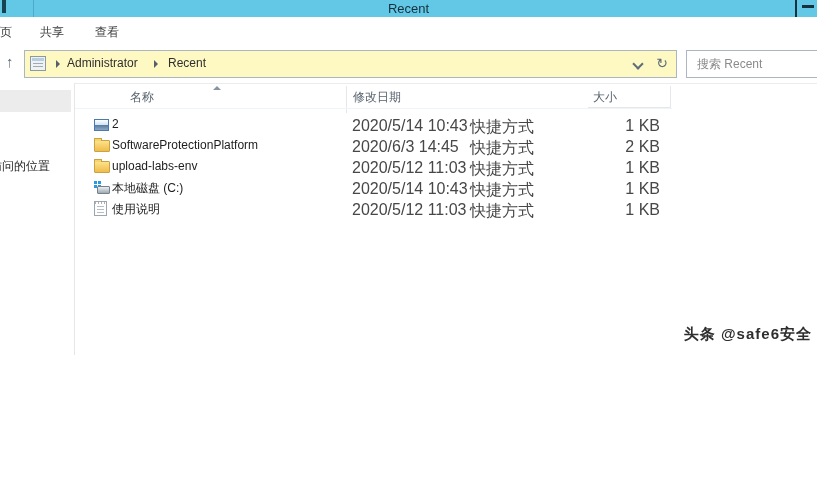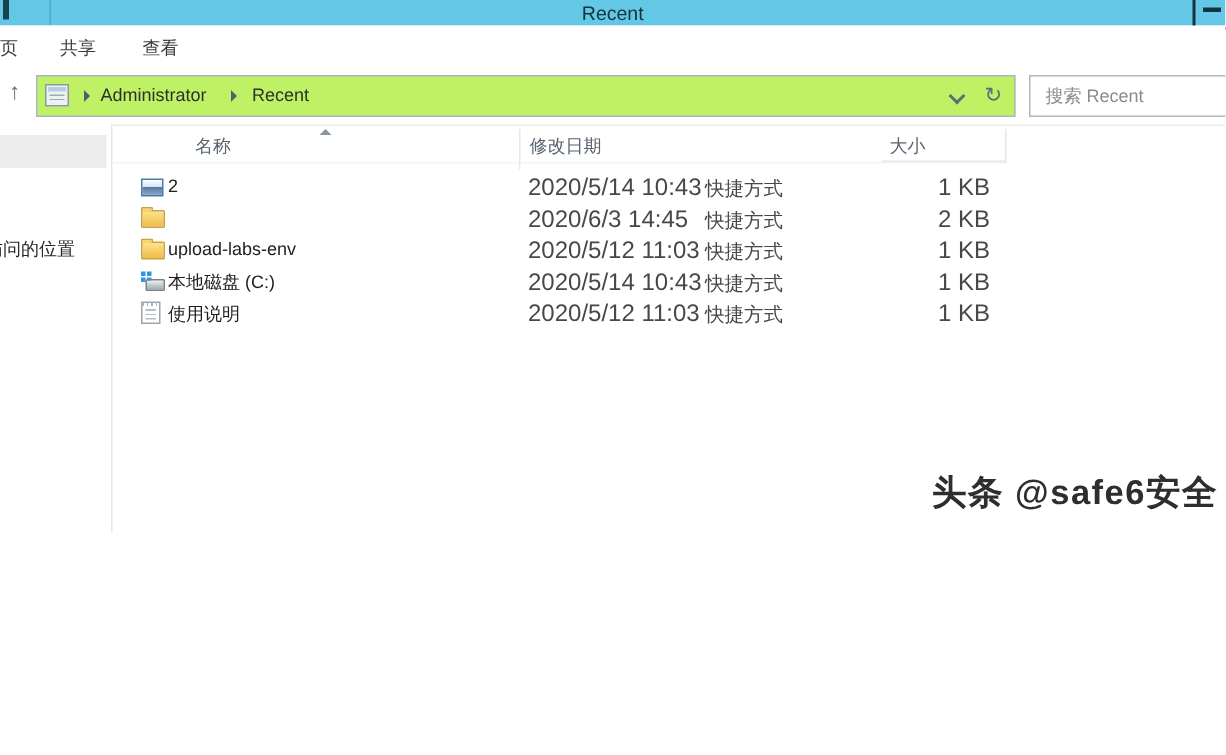"Administrator" .addressbar { background: #bef264 -> #fef9c3 }
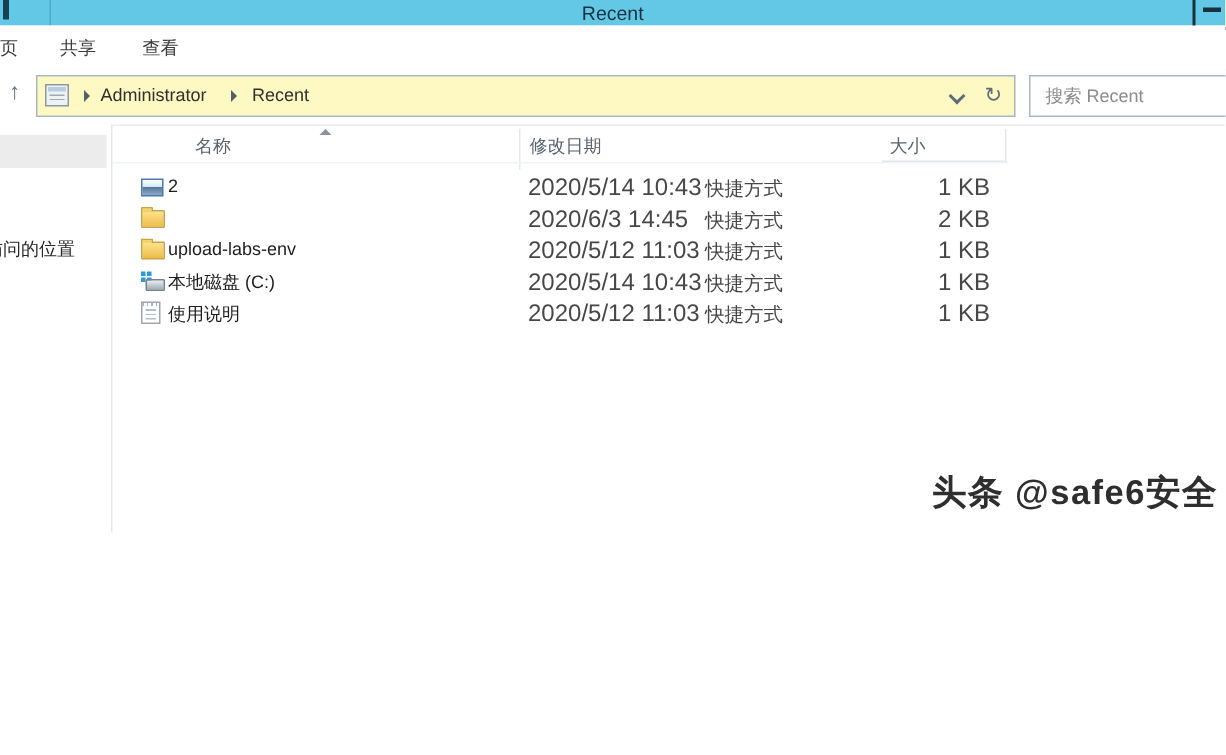"快捷方式" .ftype { font-size: 13px -> 16px }
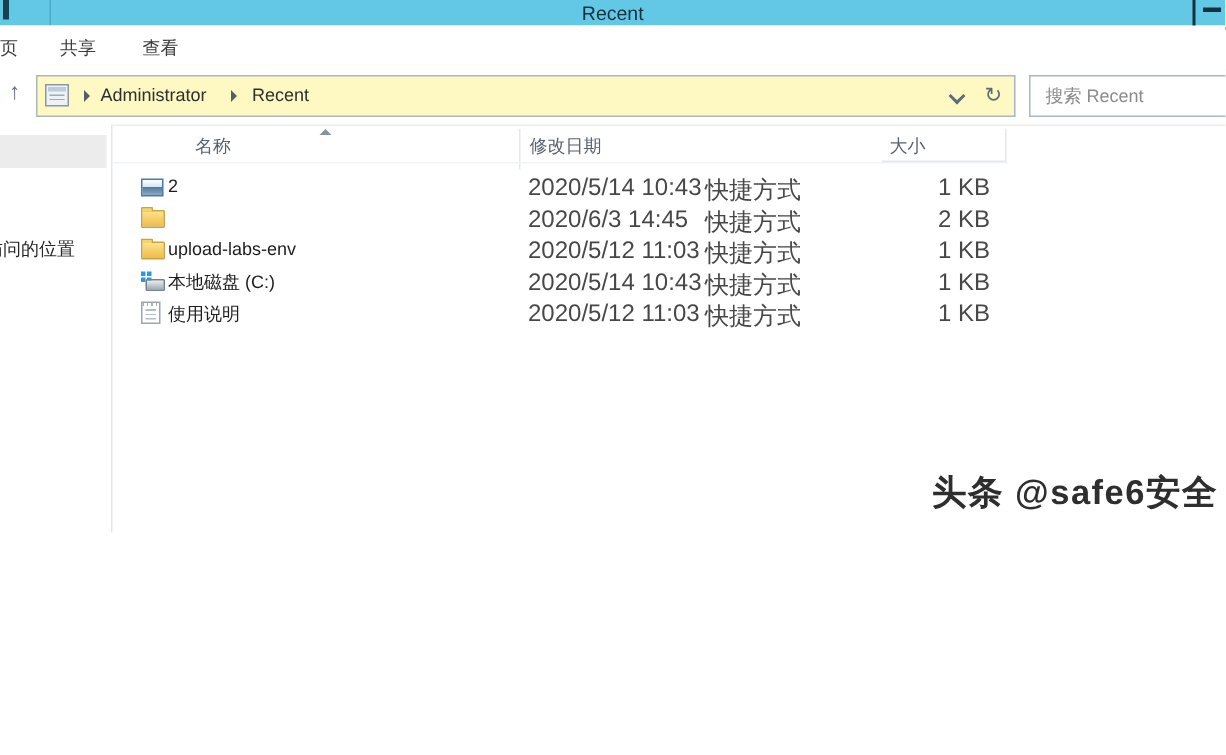"SoftwareProtectionPlatform" span.fname { html: none -> <span>SoftwareProtectionPlatform</span> }
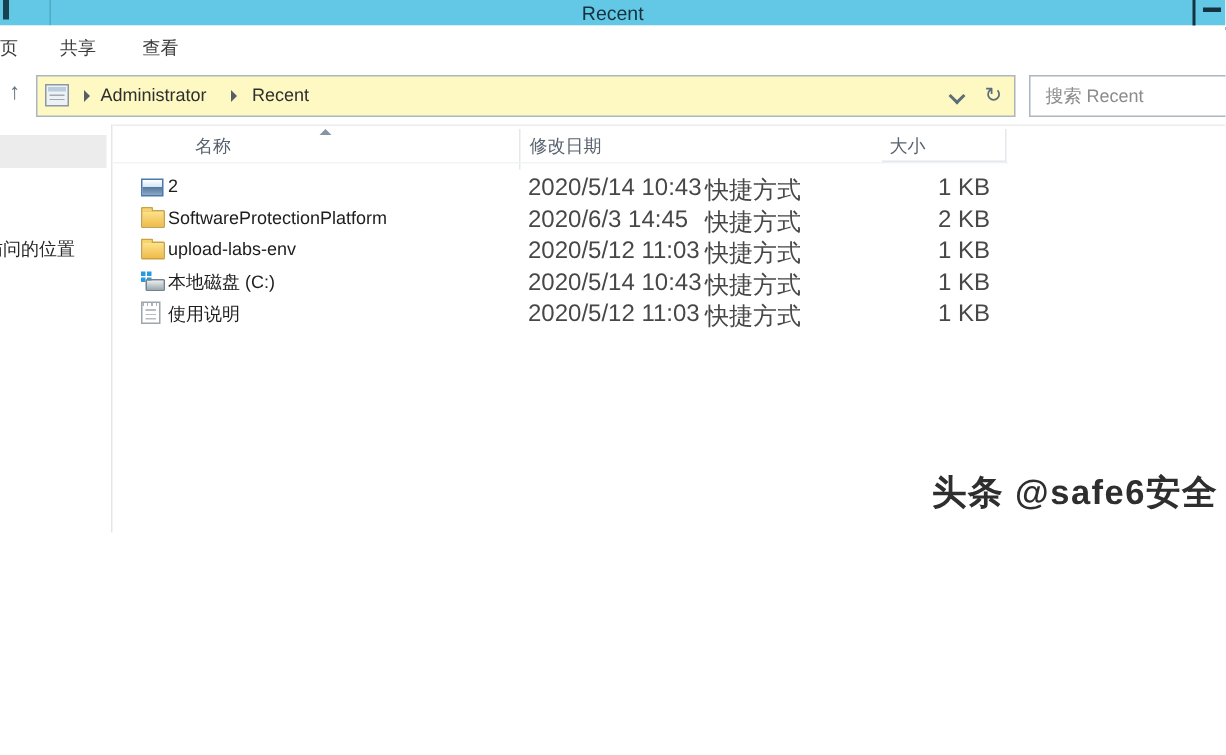"头条 @safe6安全" .watermark { font-size: 23px -> 15px }
